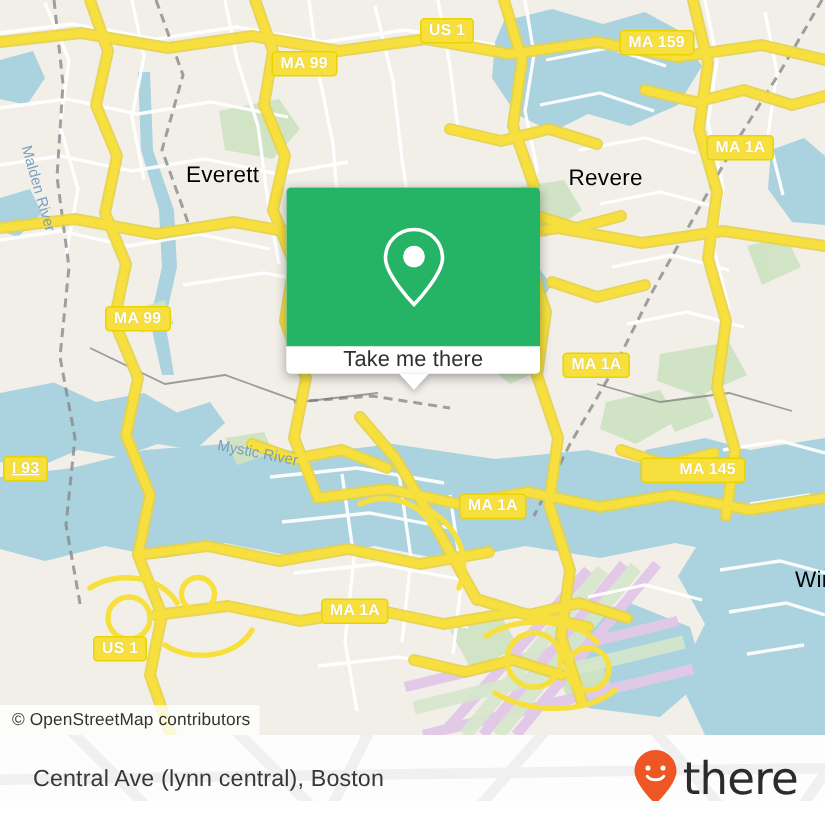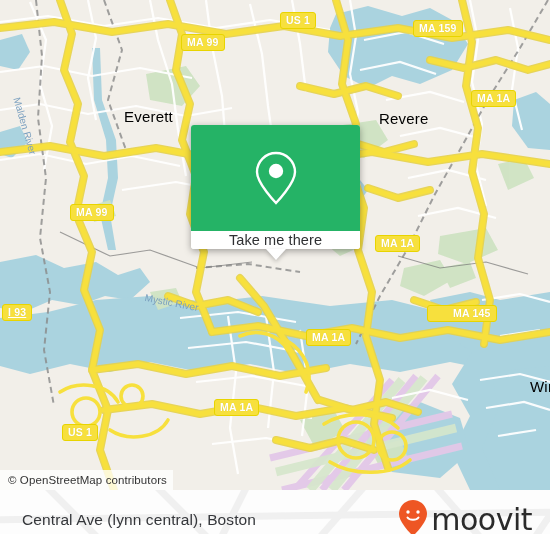"moovit" span { text: moovit -> there }
